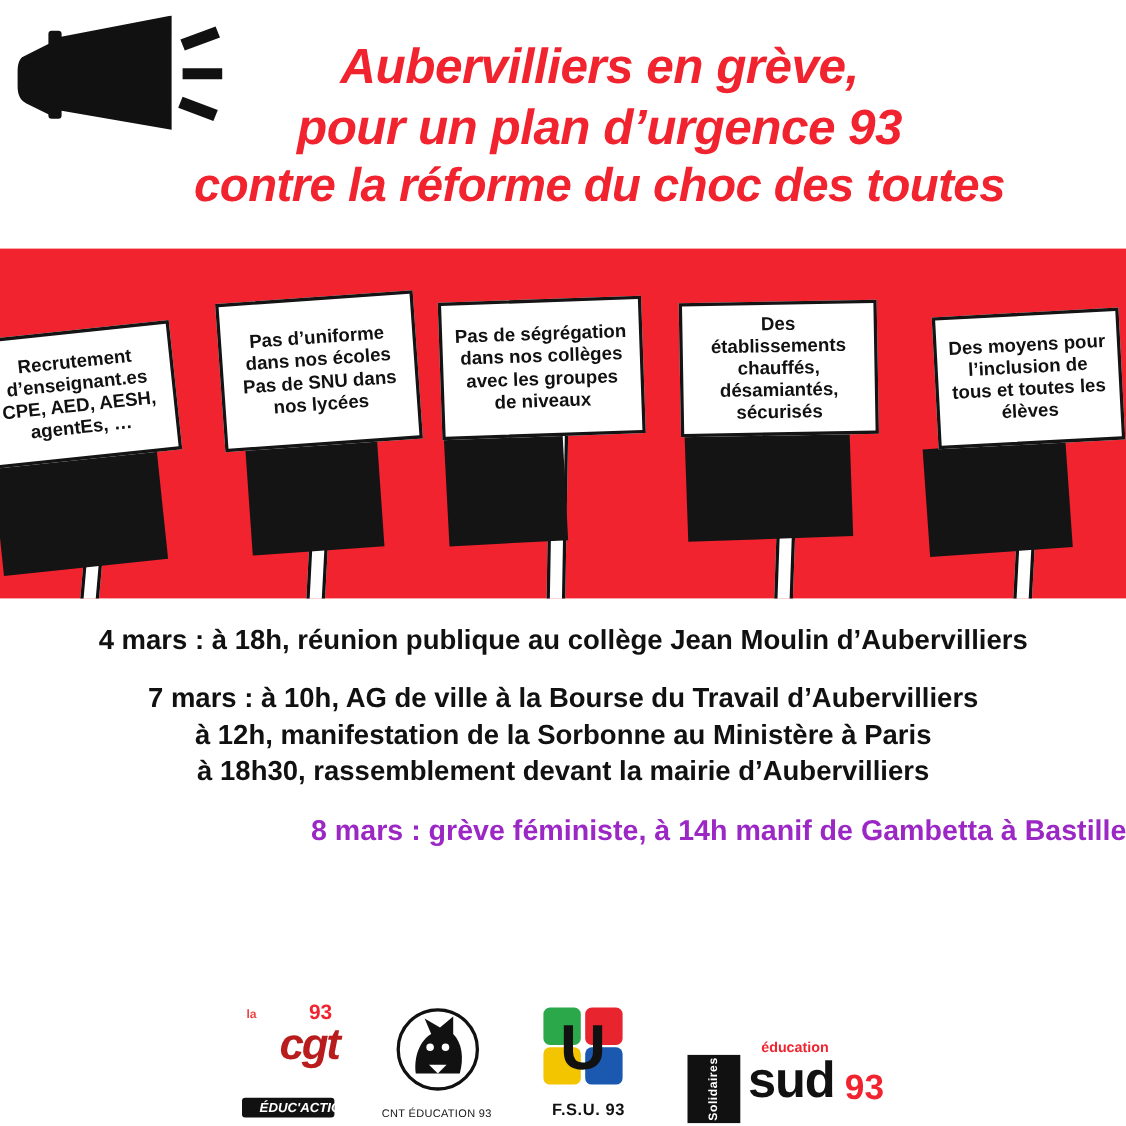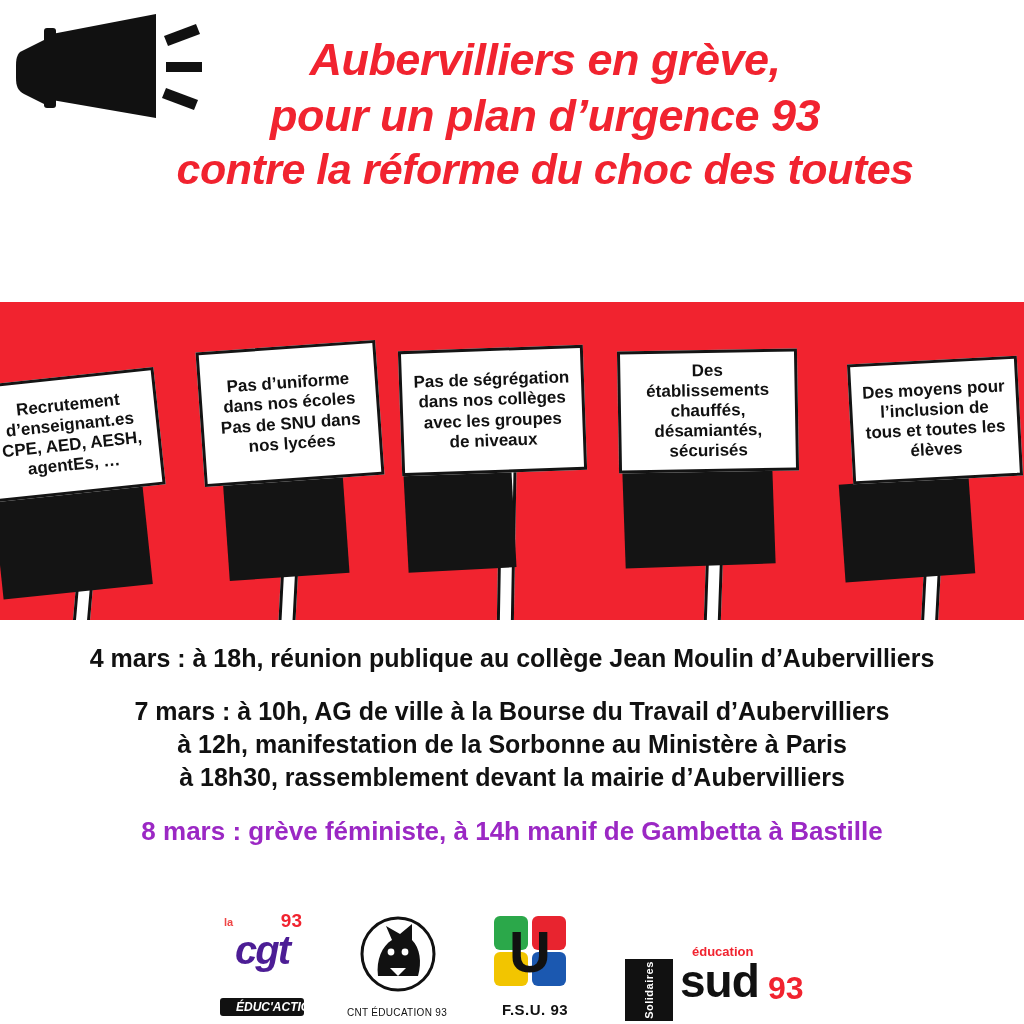"Aubervilliers en grève," .header { height: 302px -> 226px }
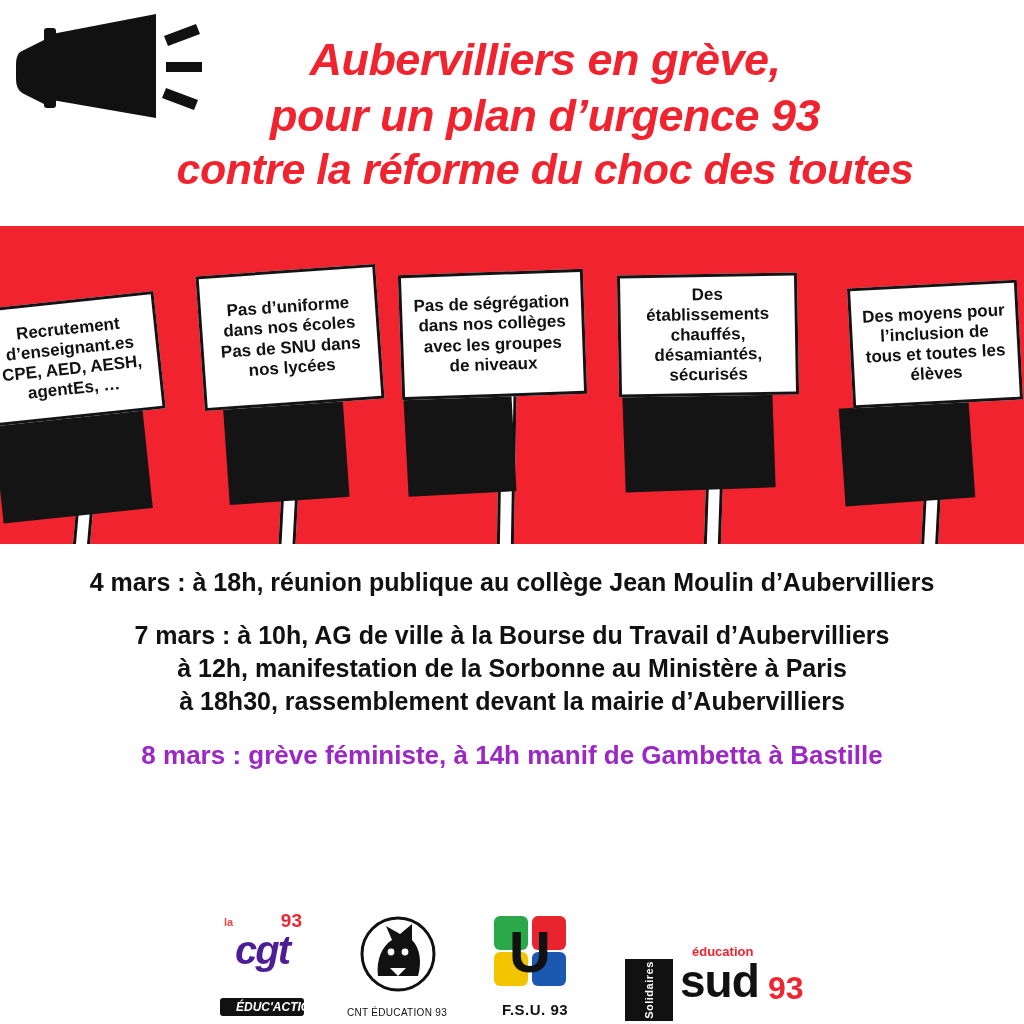"8 mars : grève féministe," .entry.fem .line { text-align: none -> right }
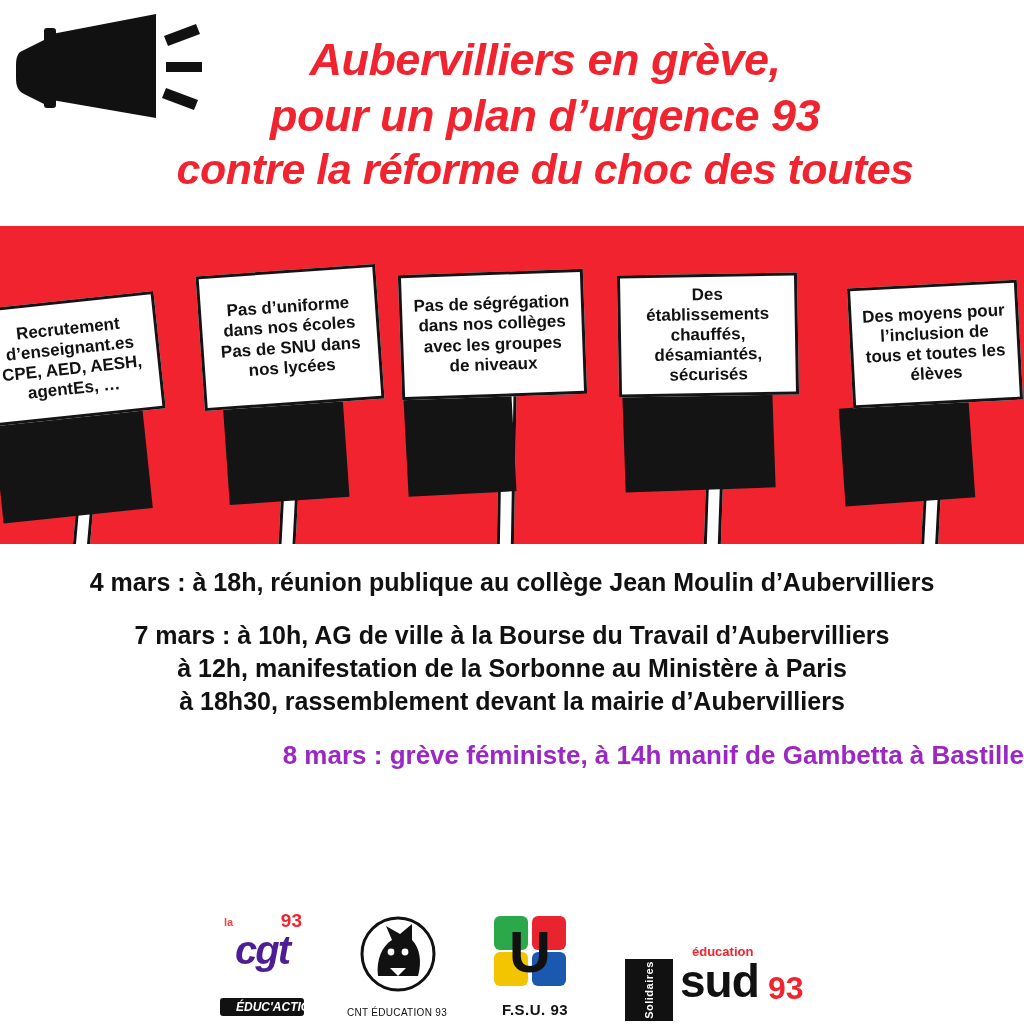"cgt" .logo-cgt .cgt-text { color: #4c1d95 -> #b91c1c; text-align: center -> right }
